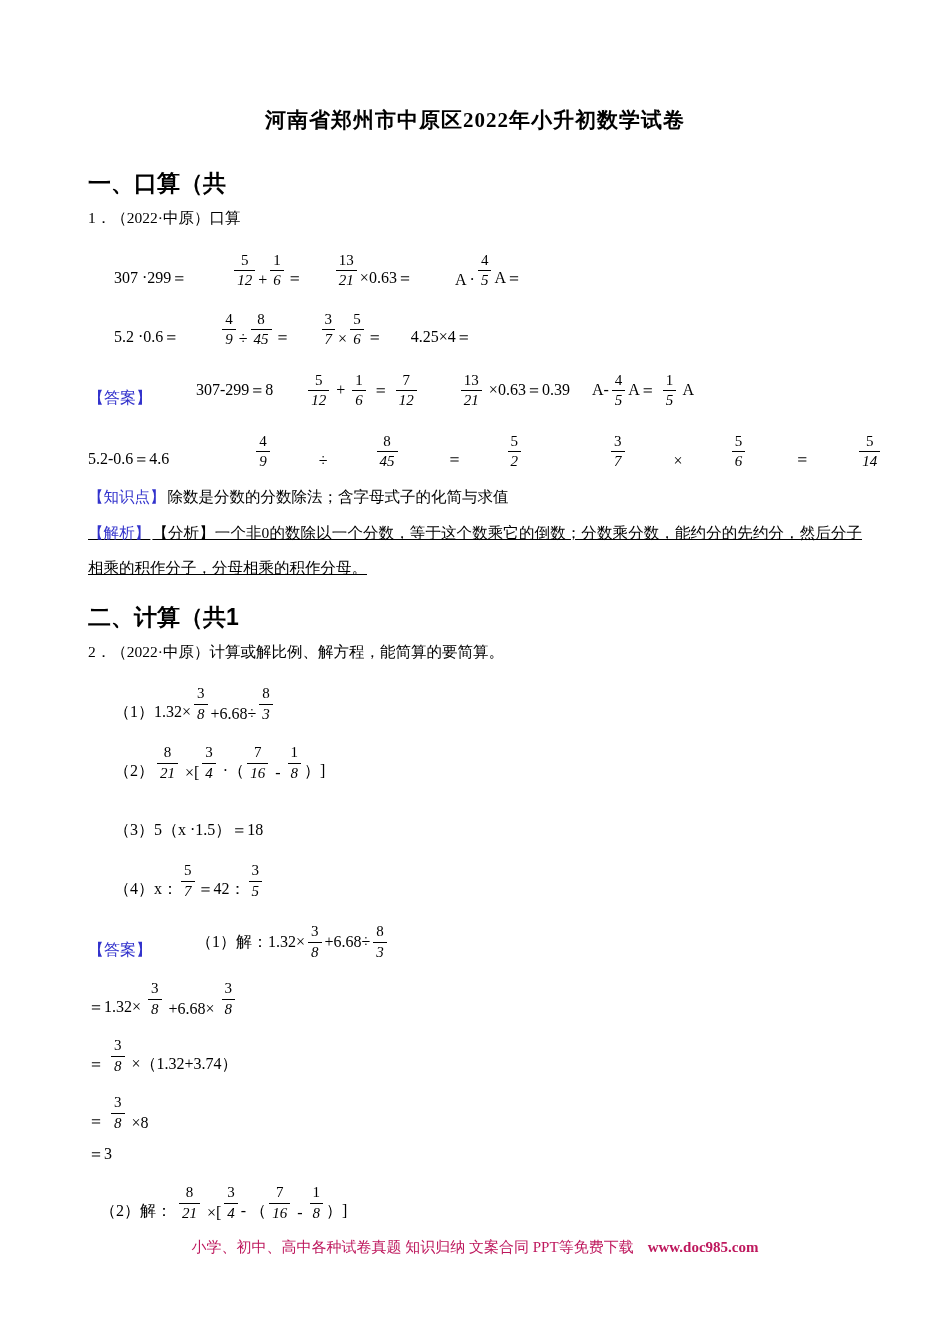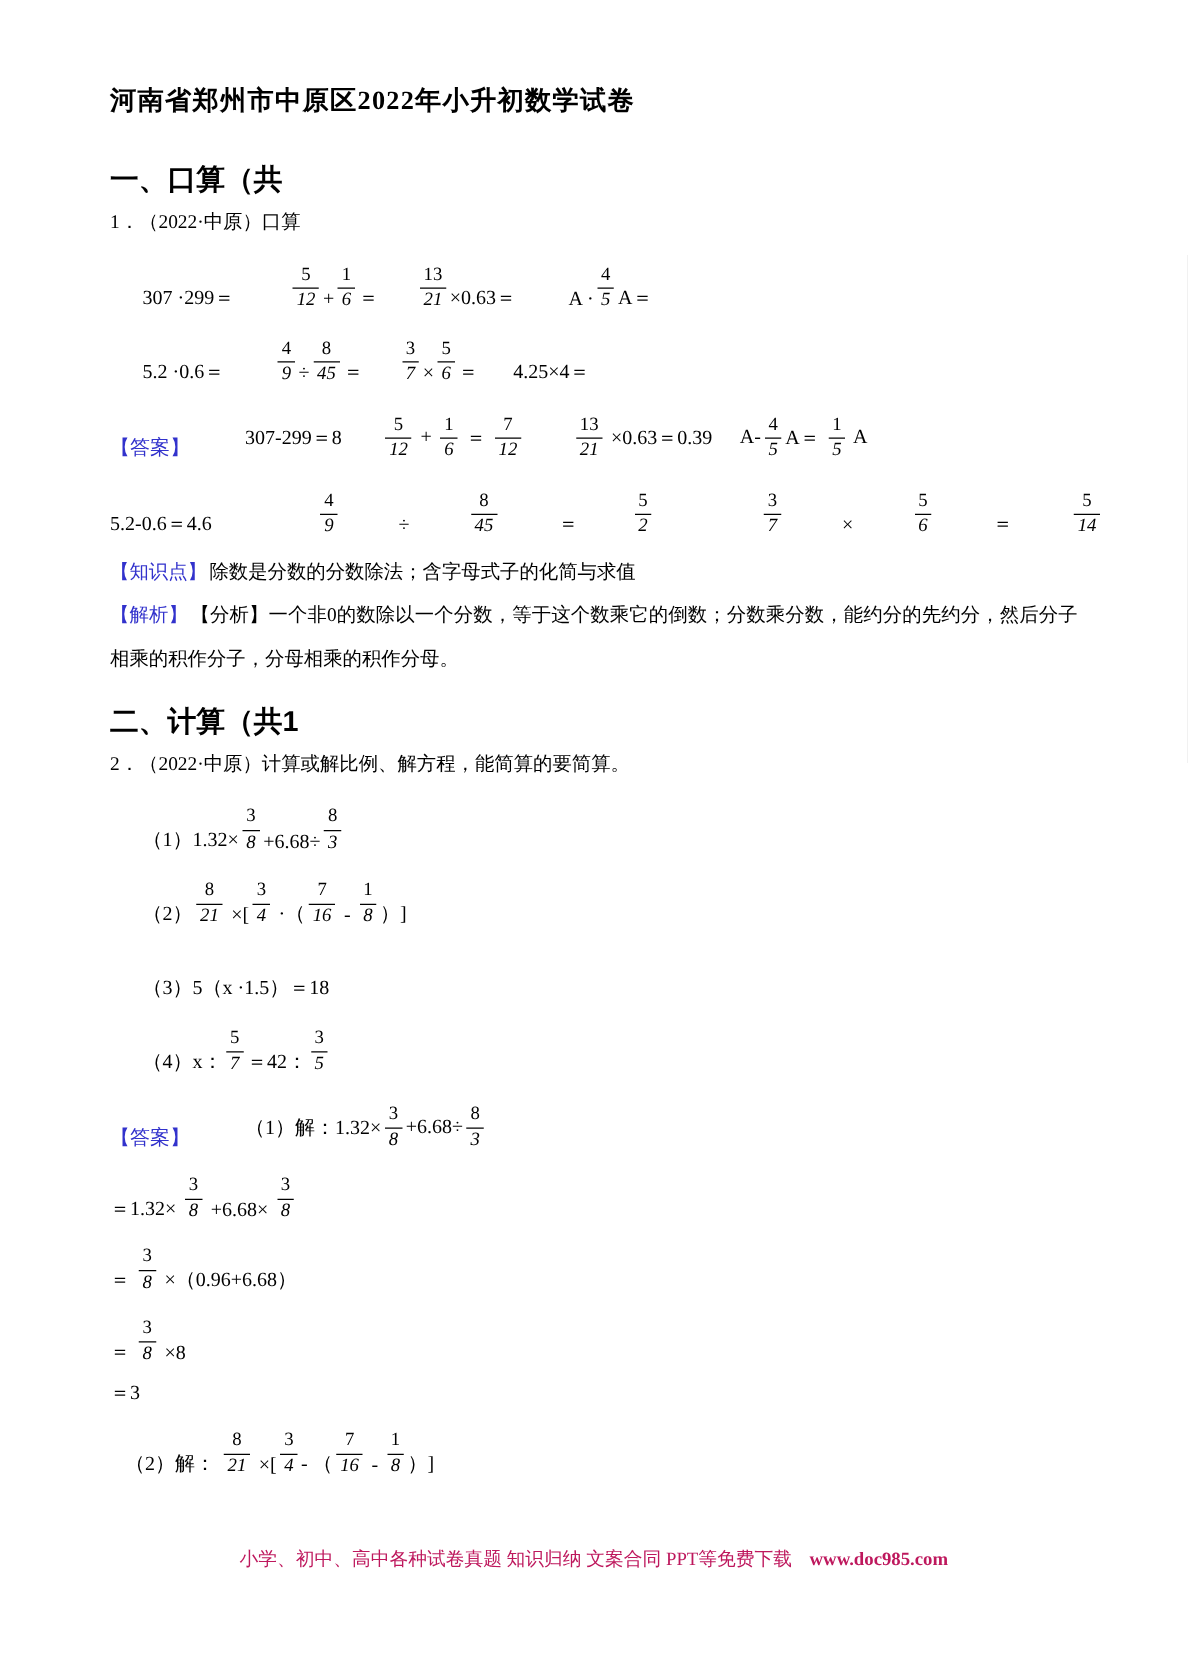"河南省郑州市中原区2022年小升初数学试卷" .title { margin-top: 66px -> 106px; text-align: none -> center }
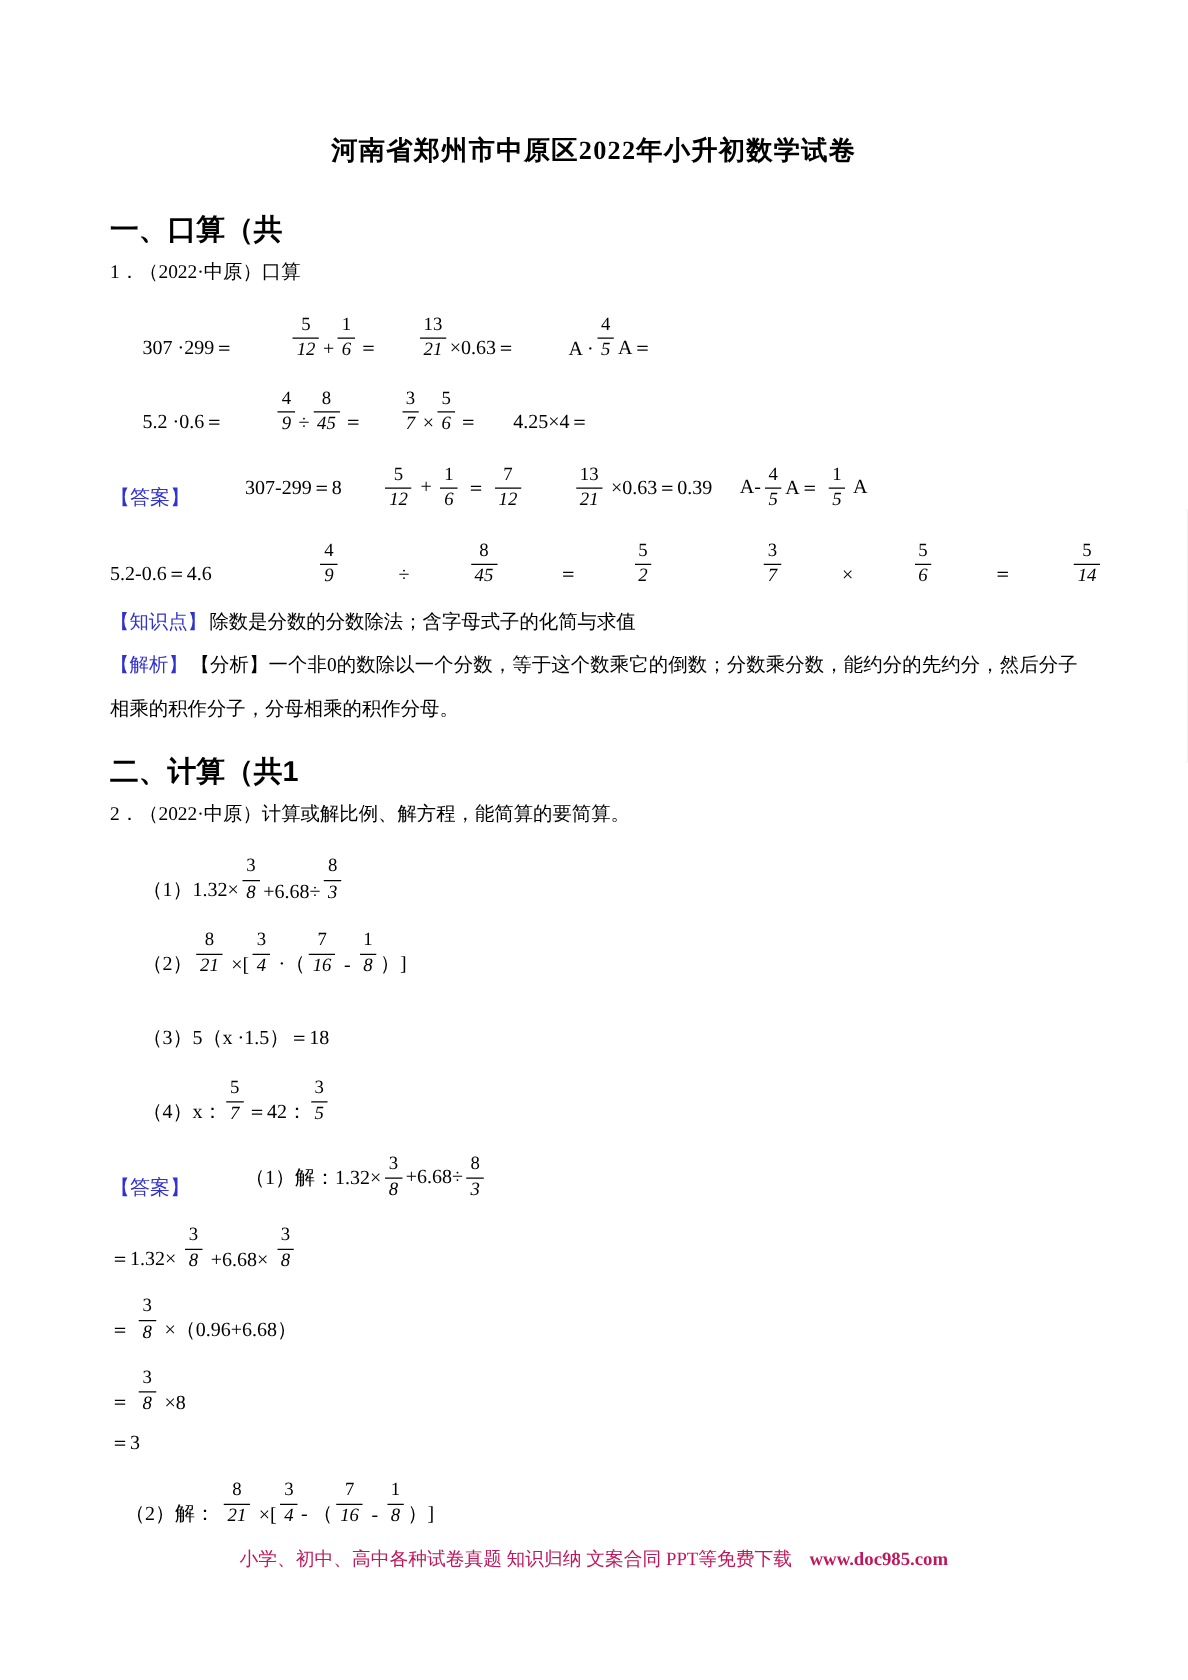"【解析】【分析】一个非0的数除以一个分数，等于这个数乘它的倒数；分数乘分数，能约" .para { text-decoration: none -> underline }
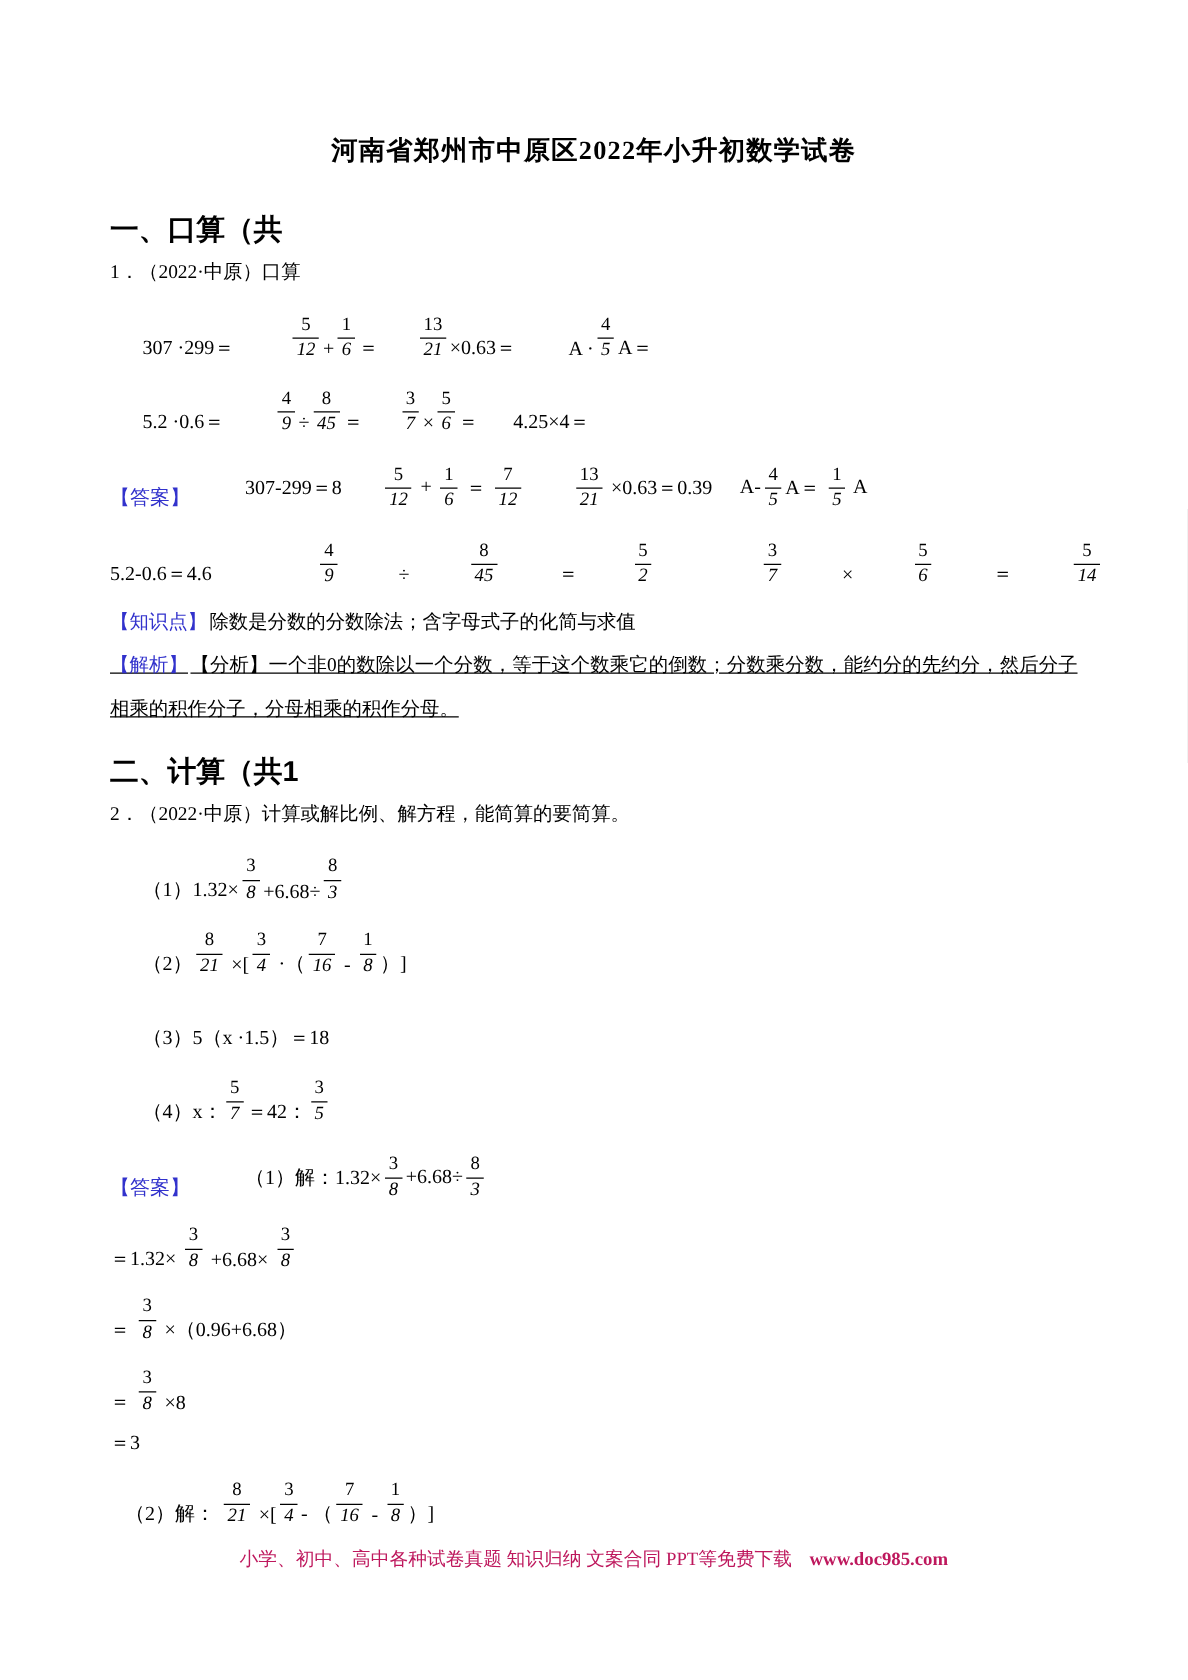"×（0.96+6.68）" span.mt { text: 0.96+6.68 -> 1.32+3.74 }
